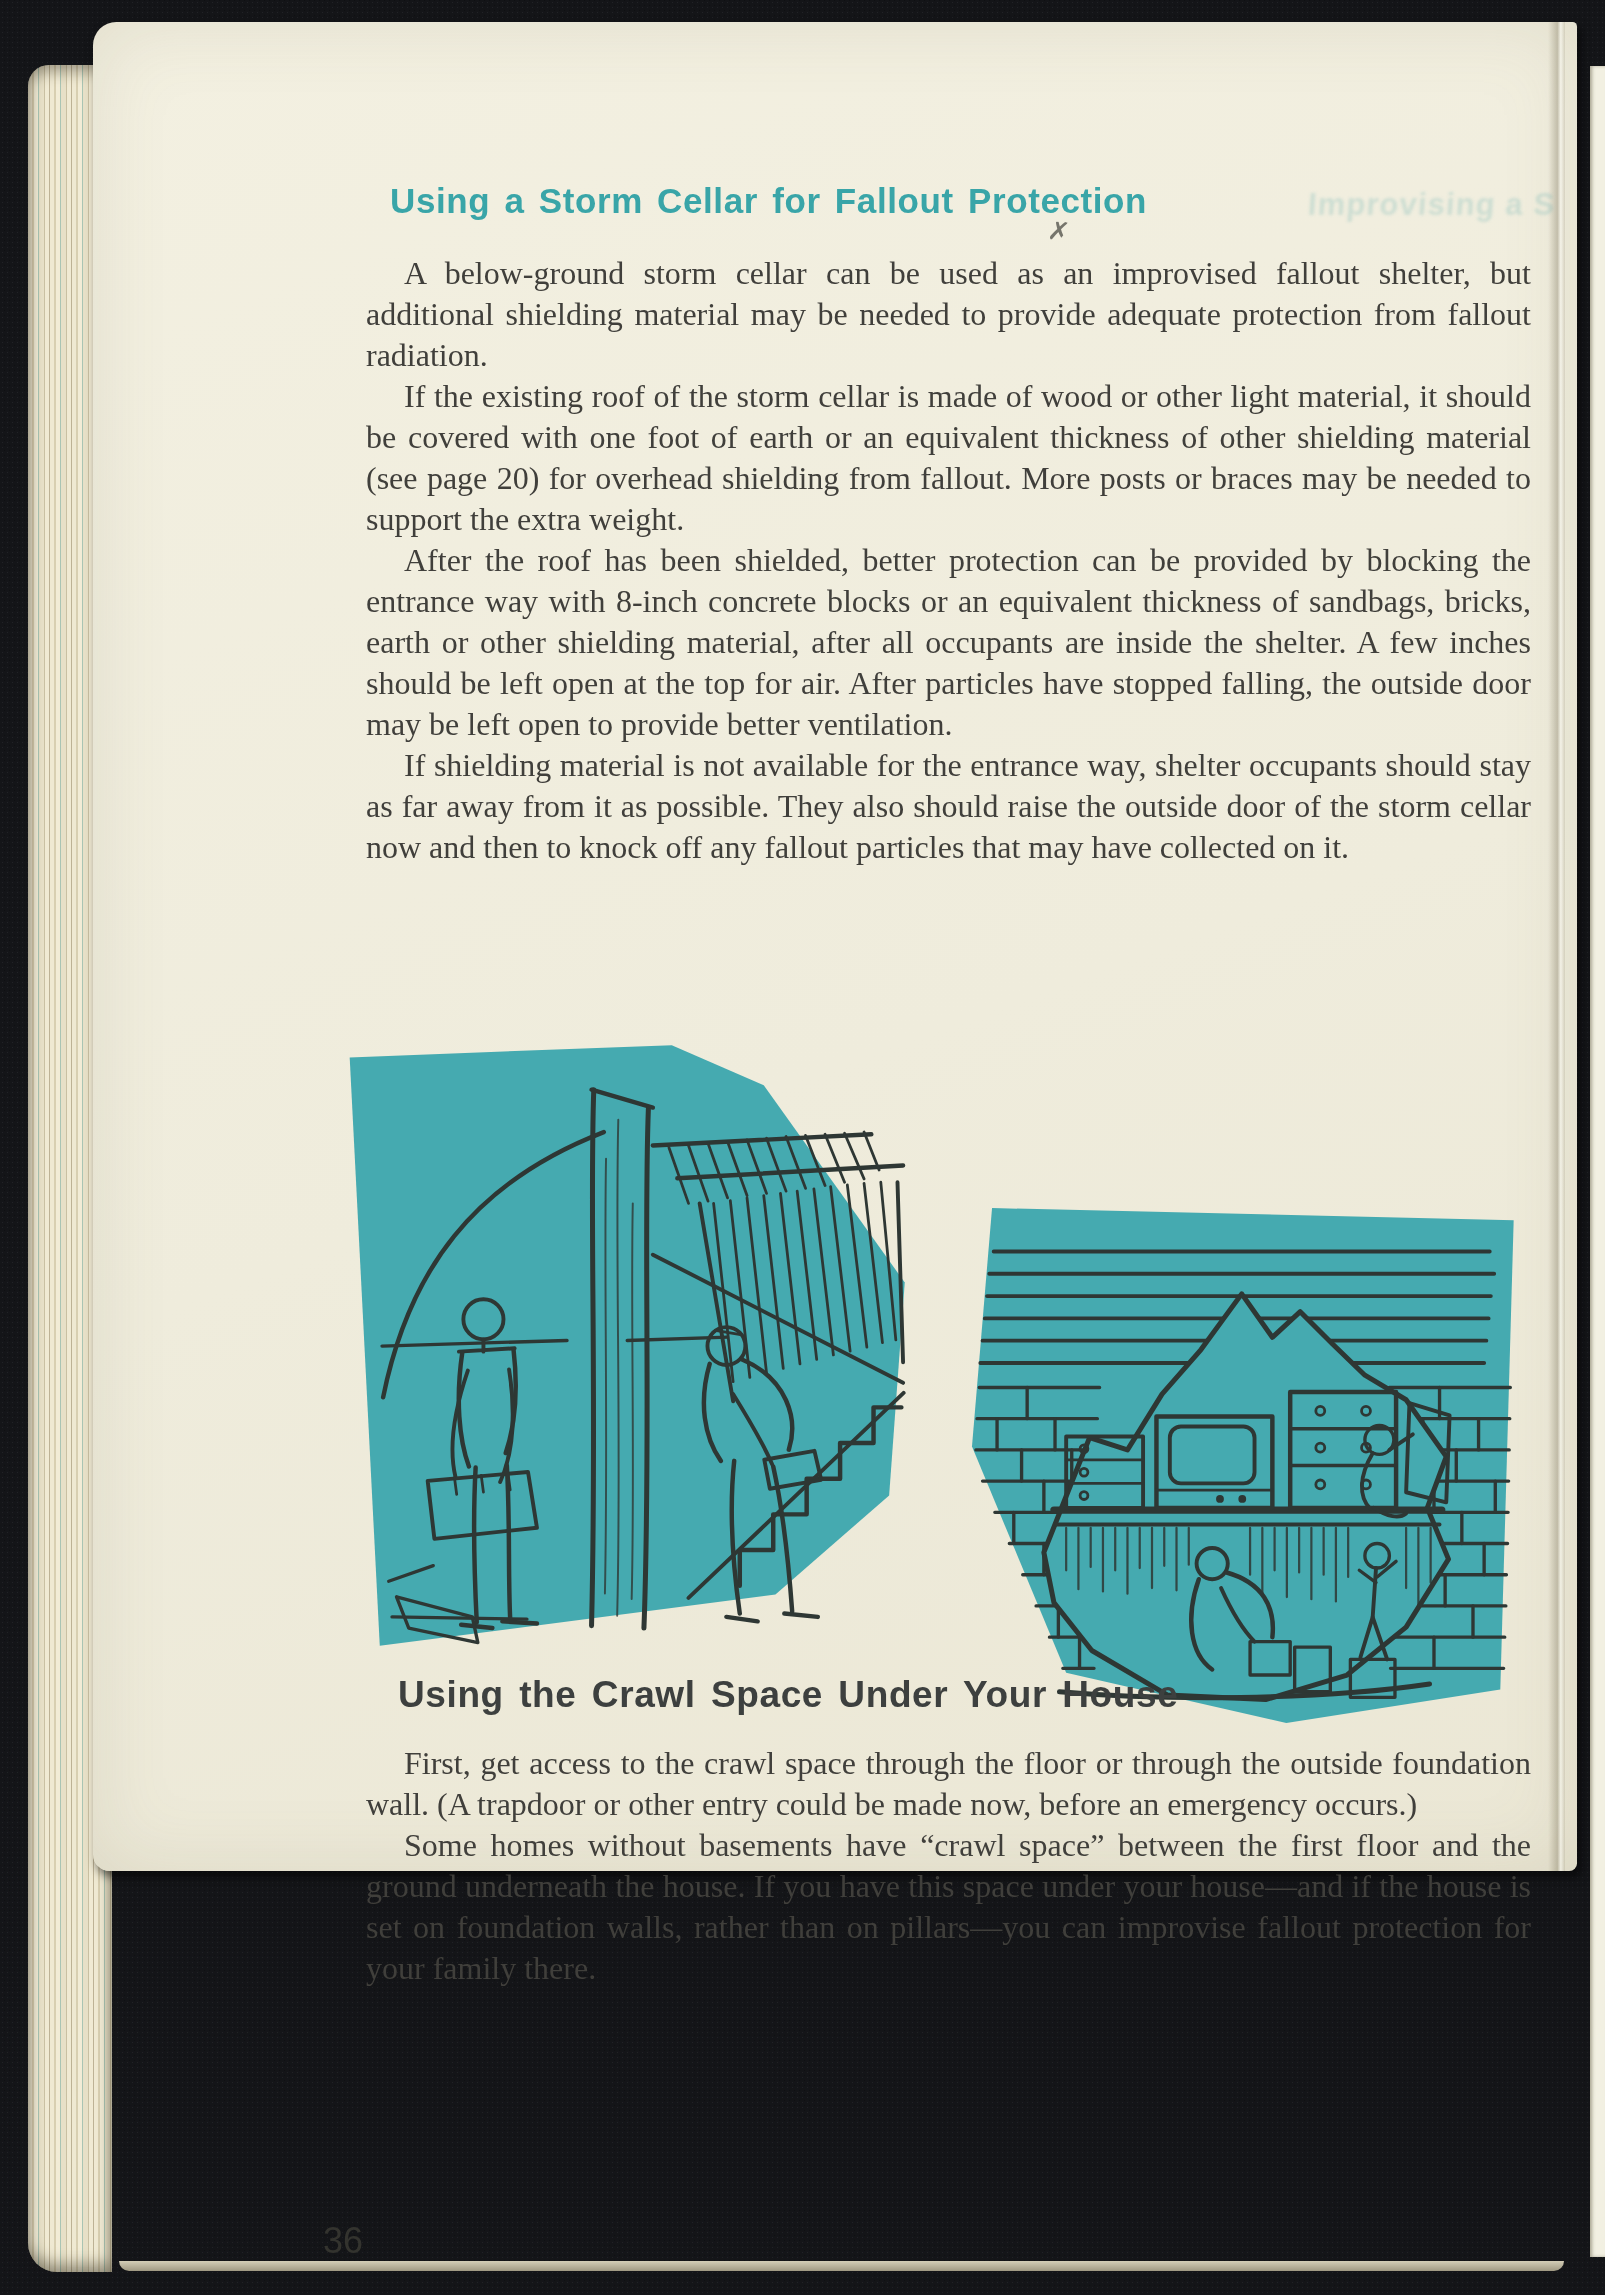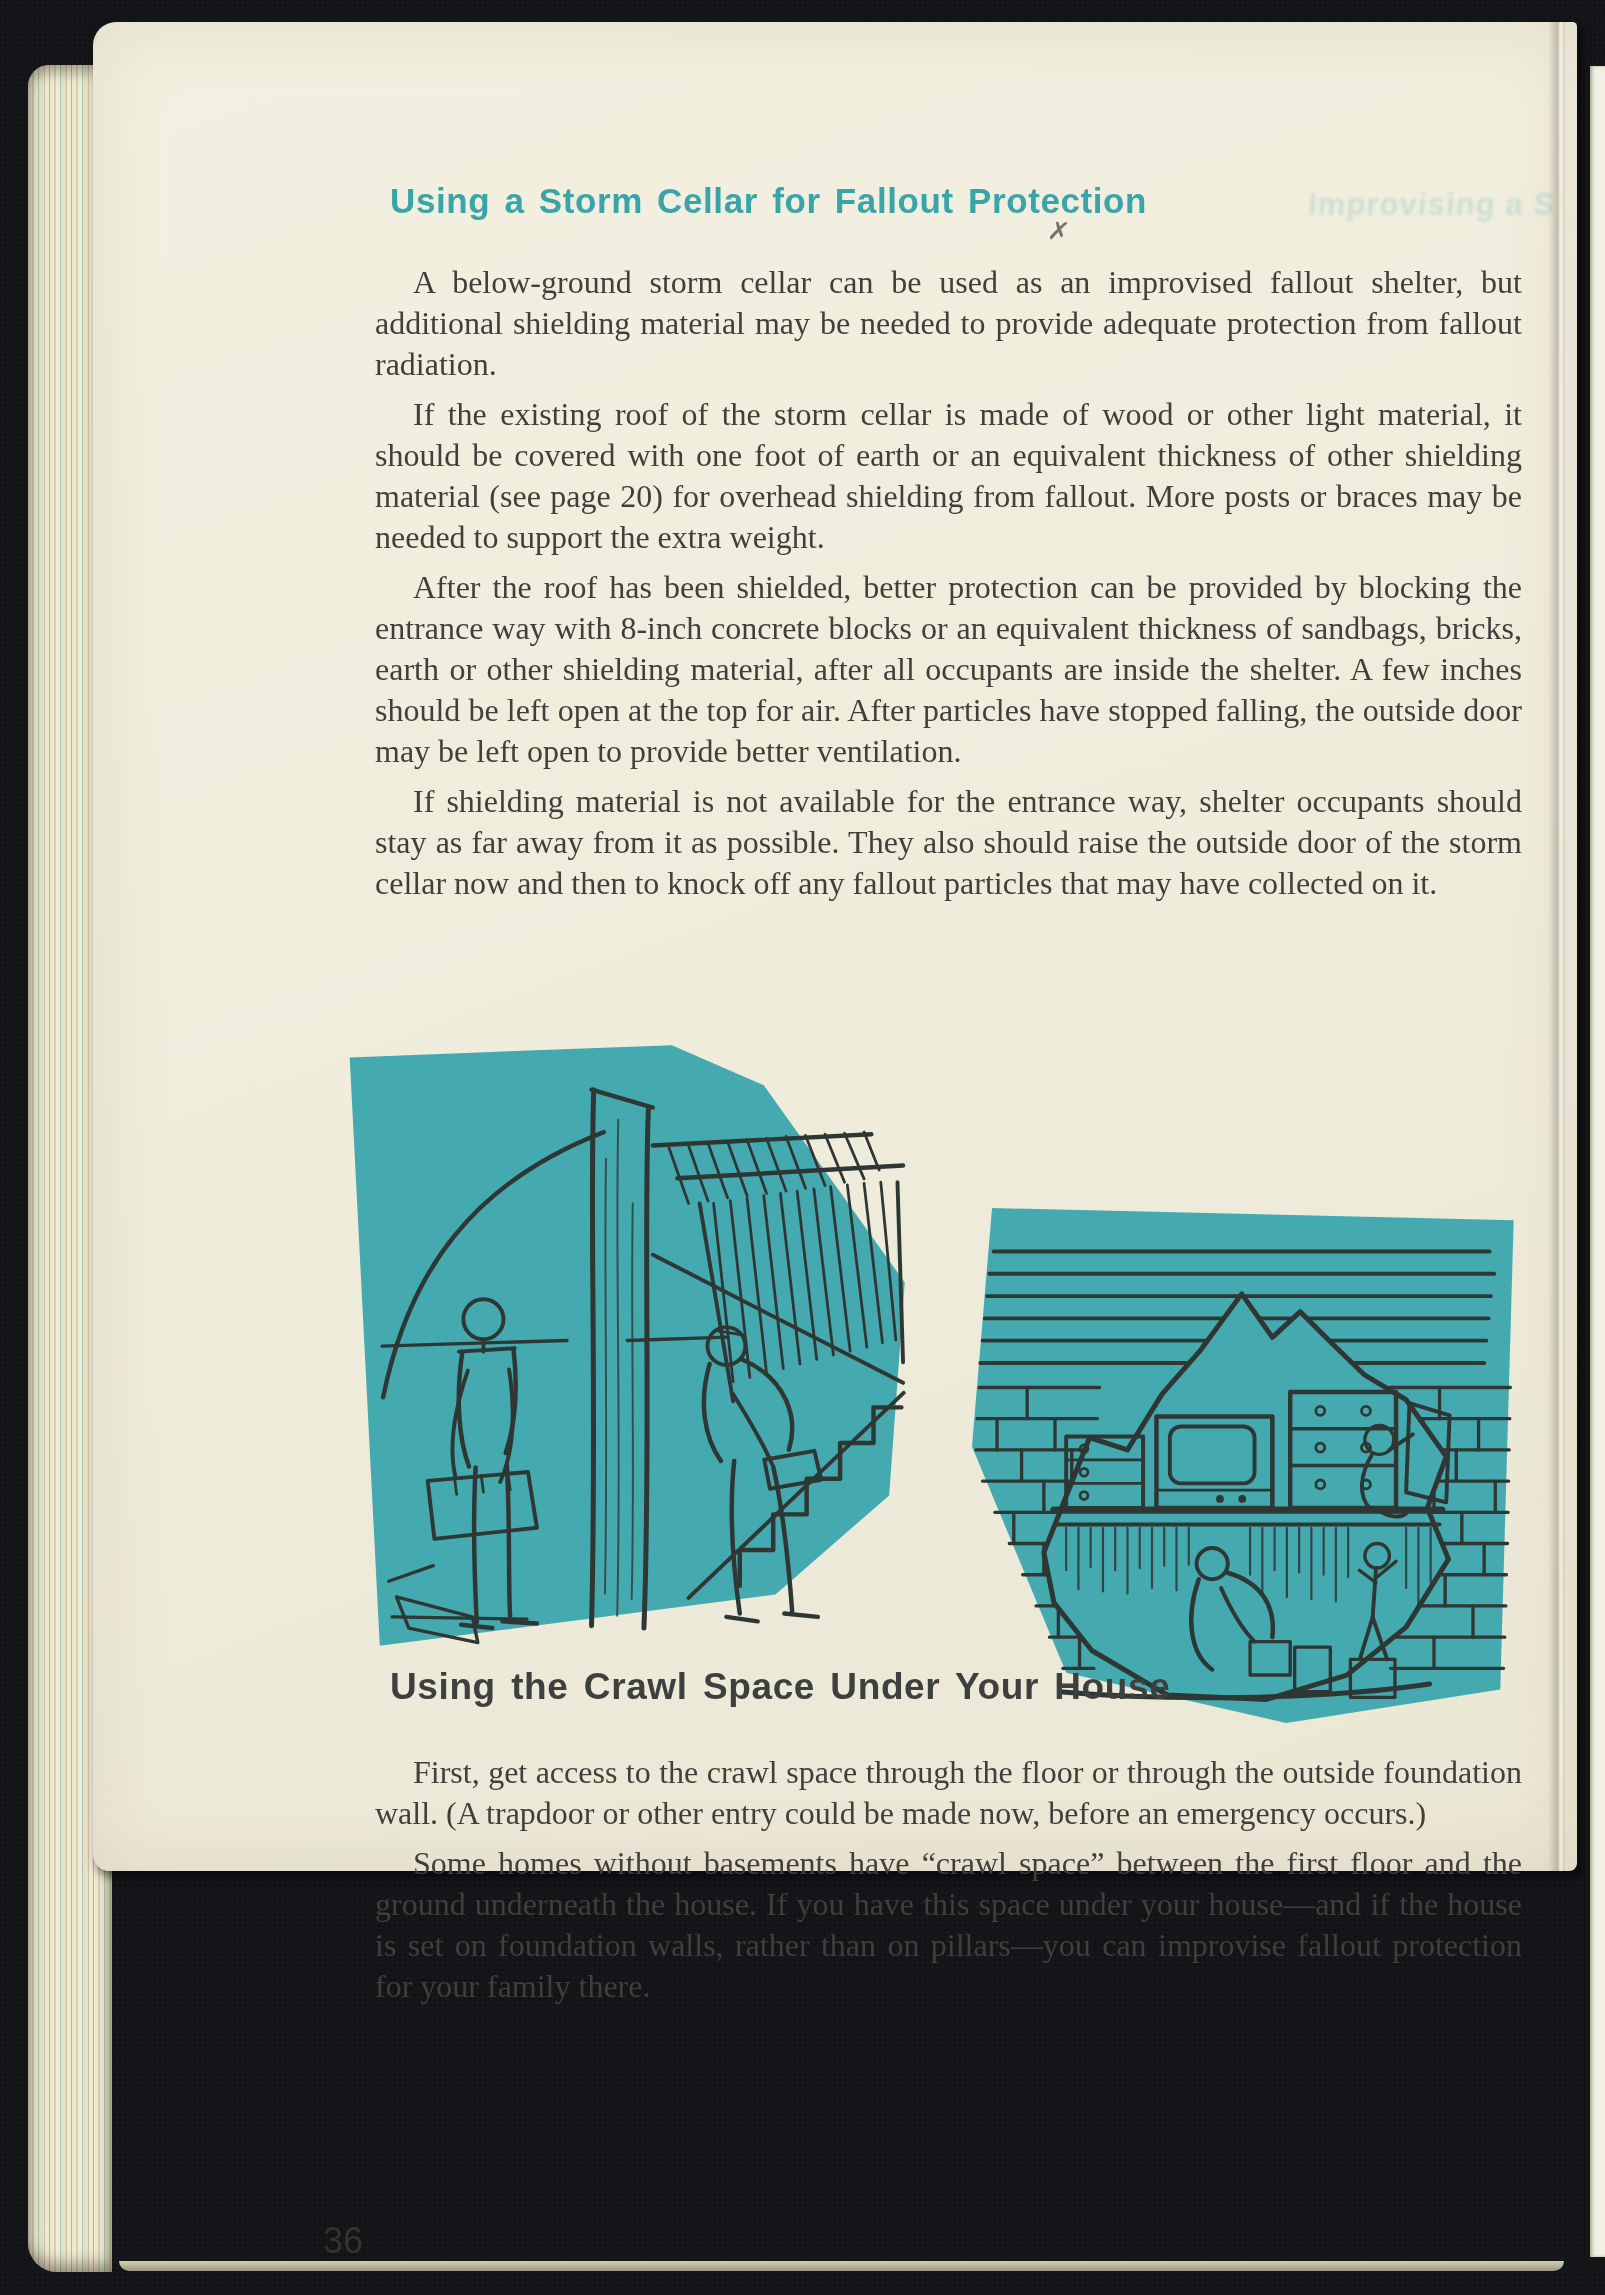"A below-ground storm cellar can" .text-block p { margin: 9px -> 0 }
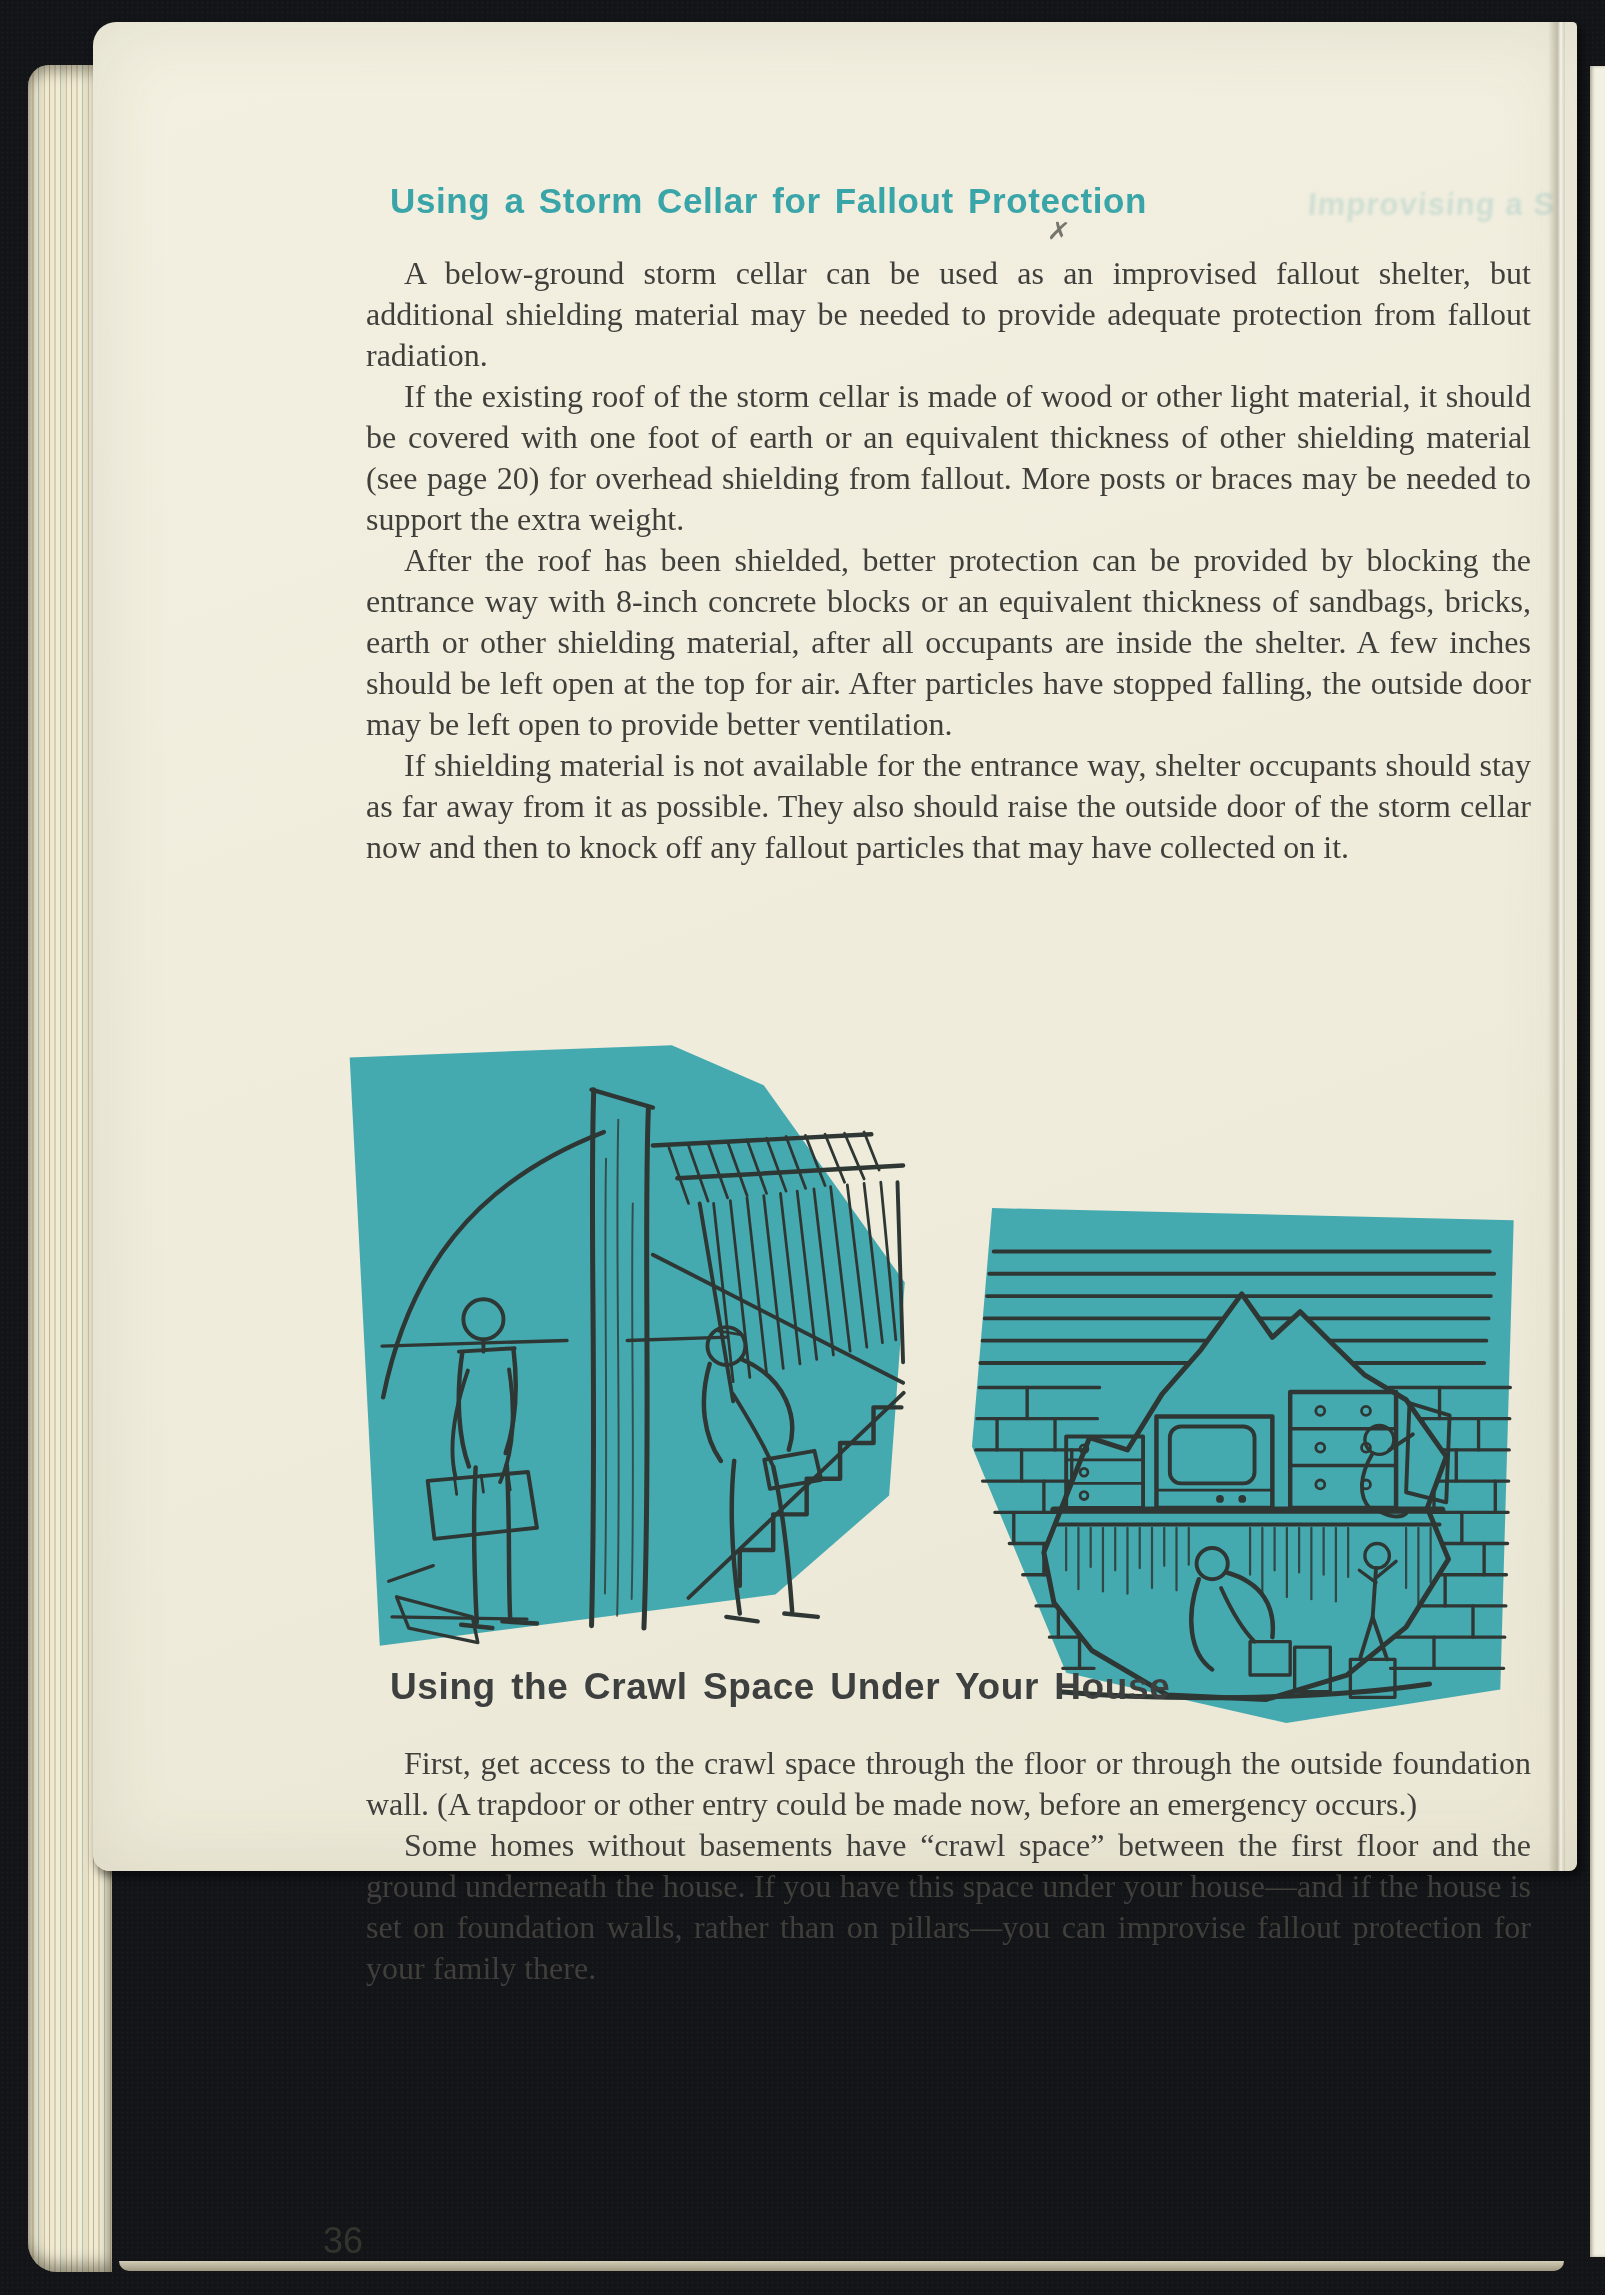"Using the Crawl Space Under" .h-dark { margin: 0 -> 8px }
